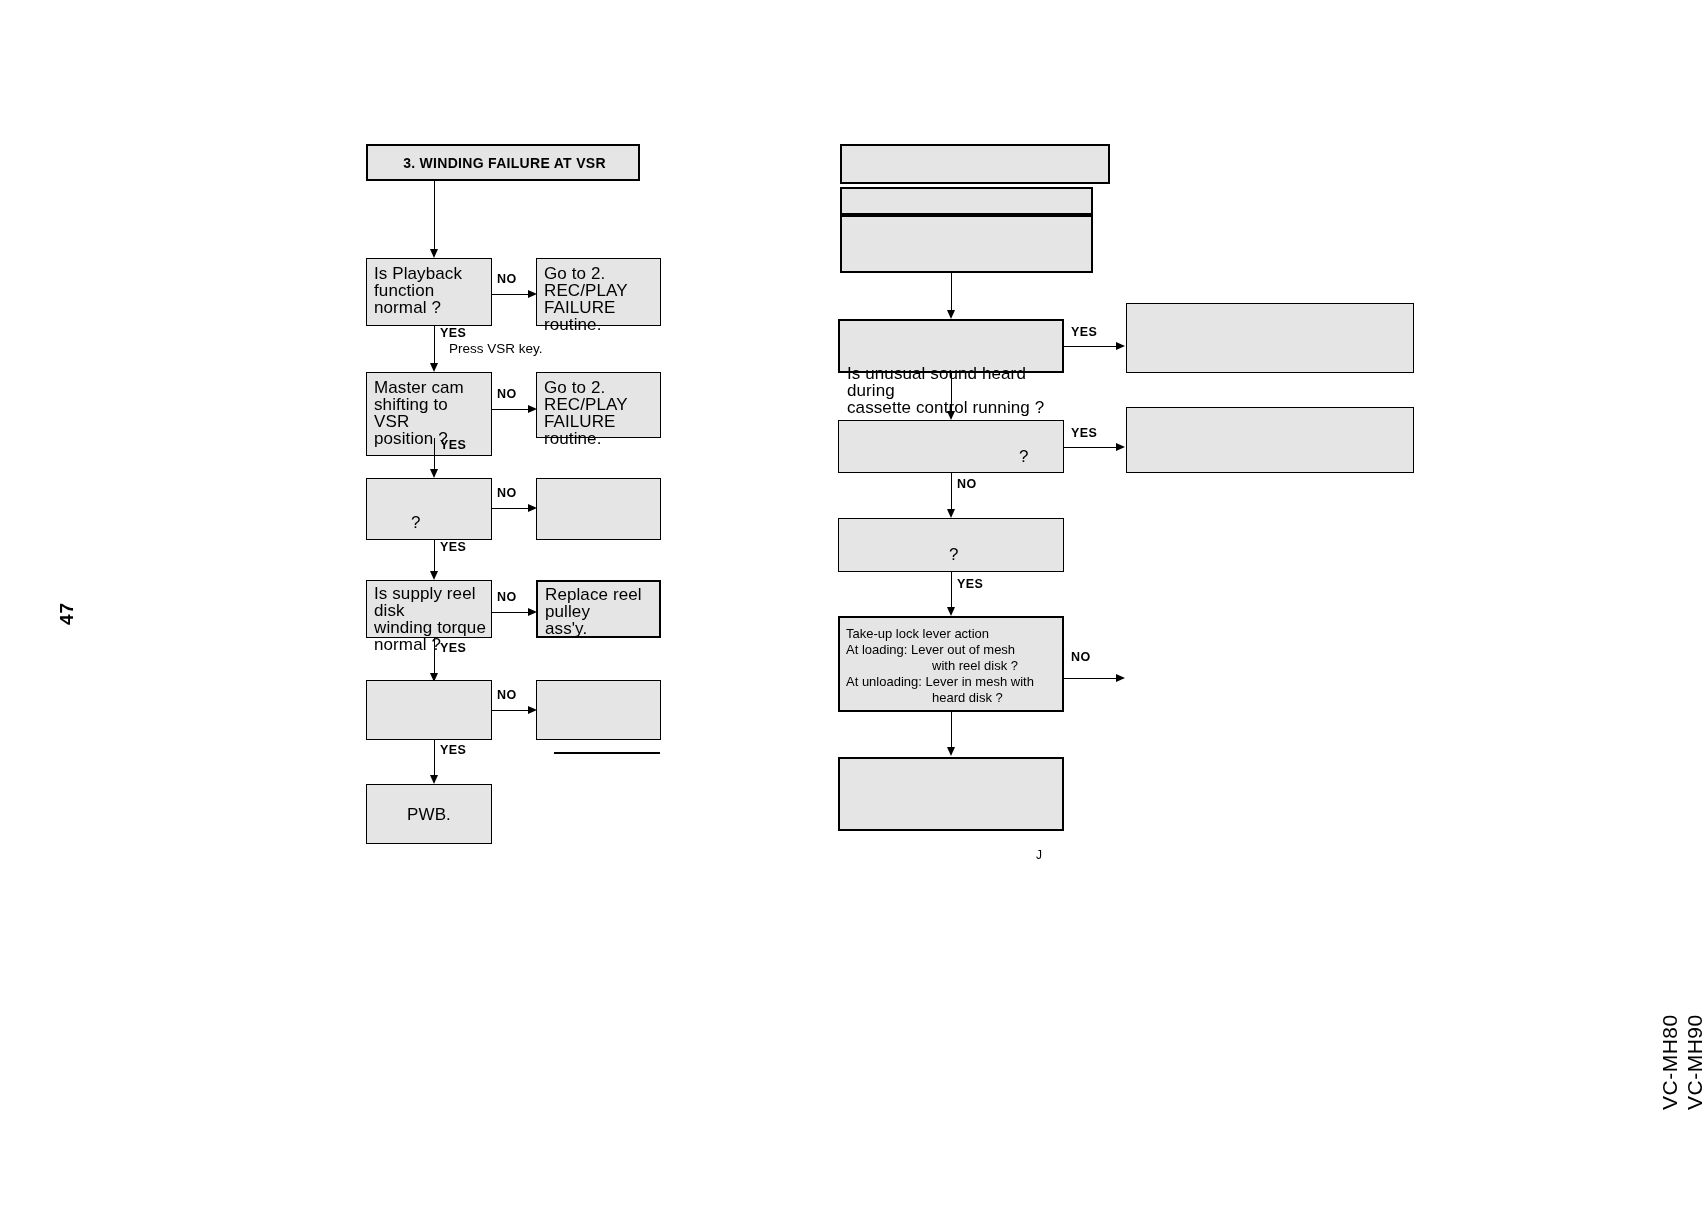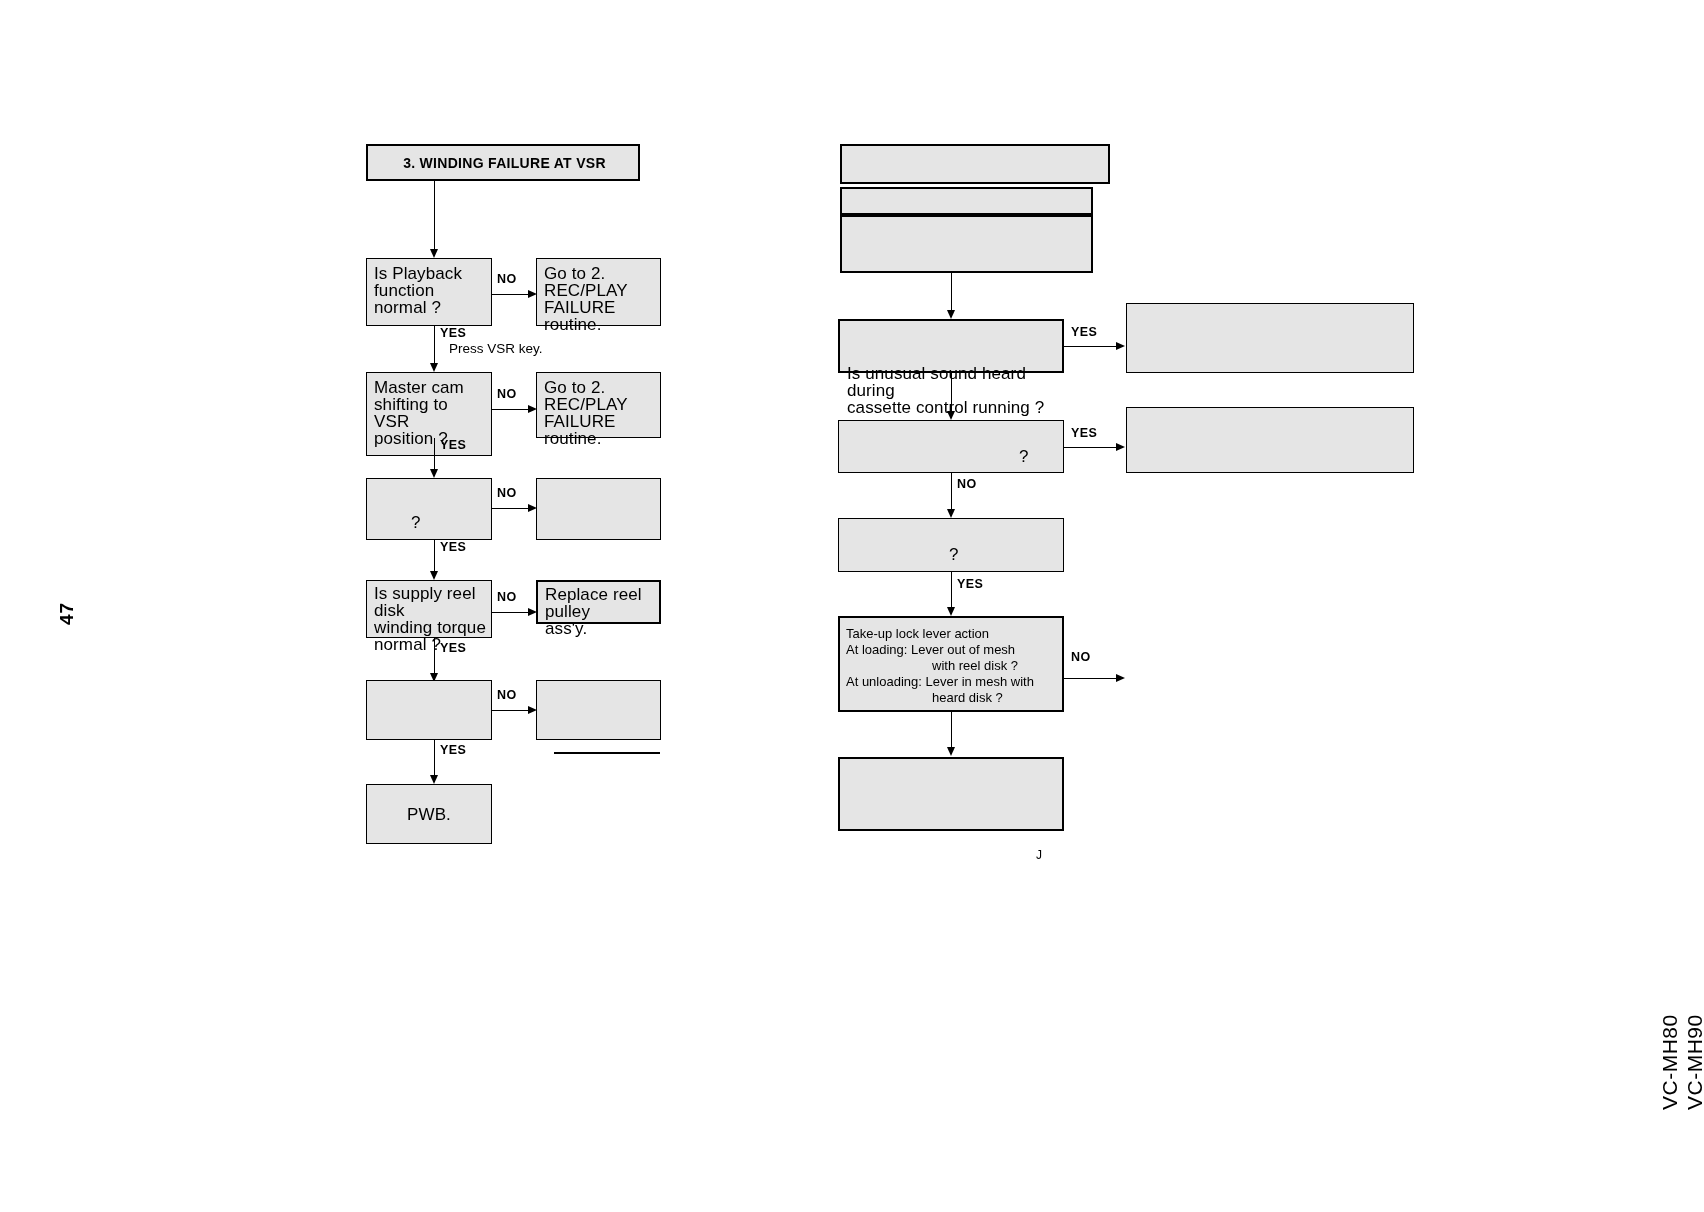"Replace reel pulley" div.box { height: 44px -> 58px }
